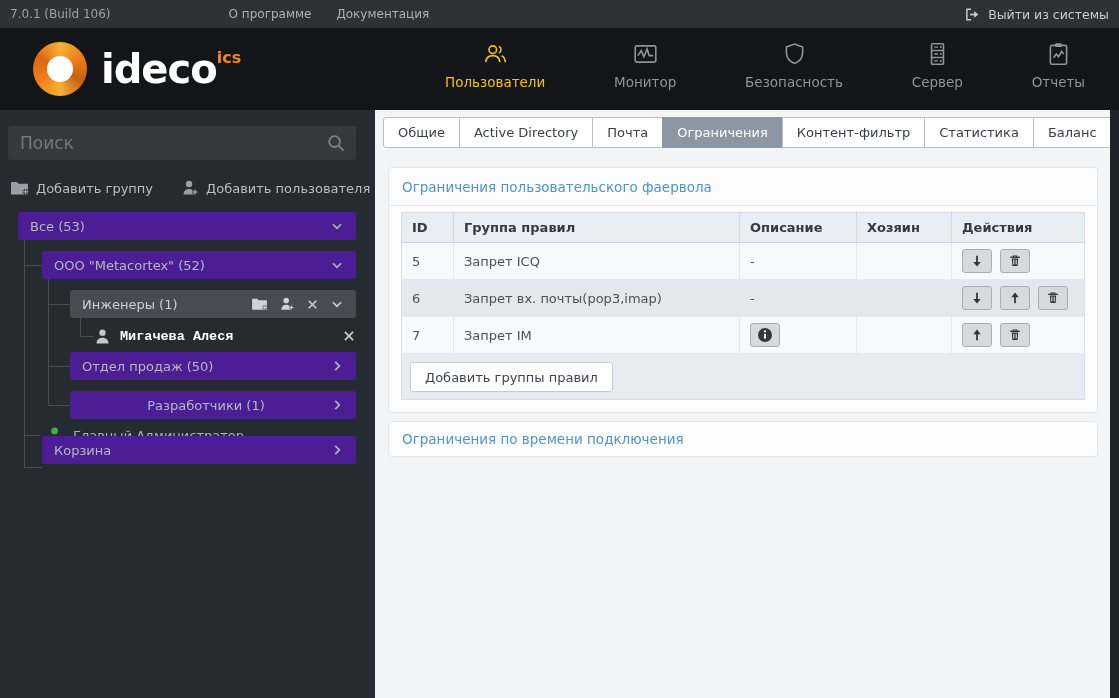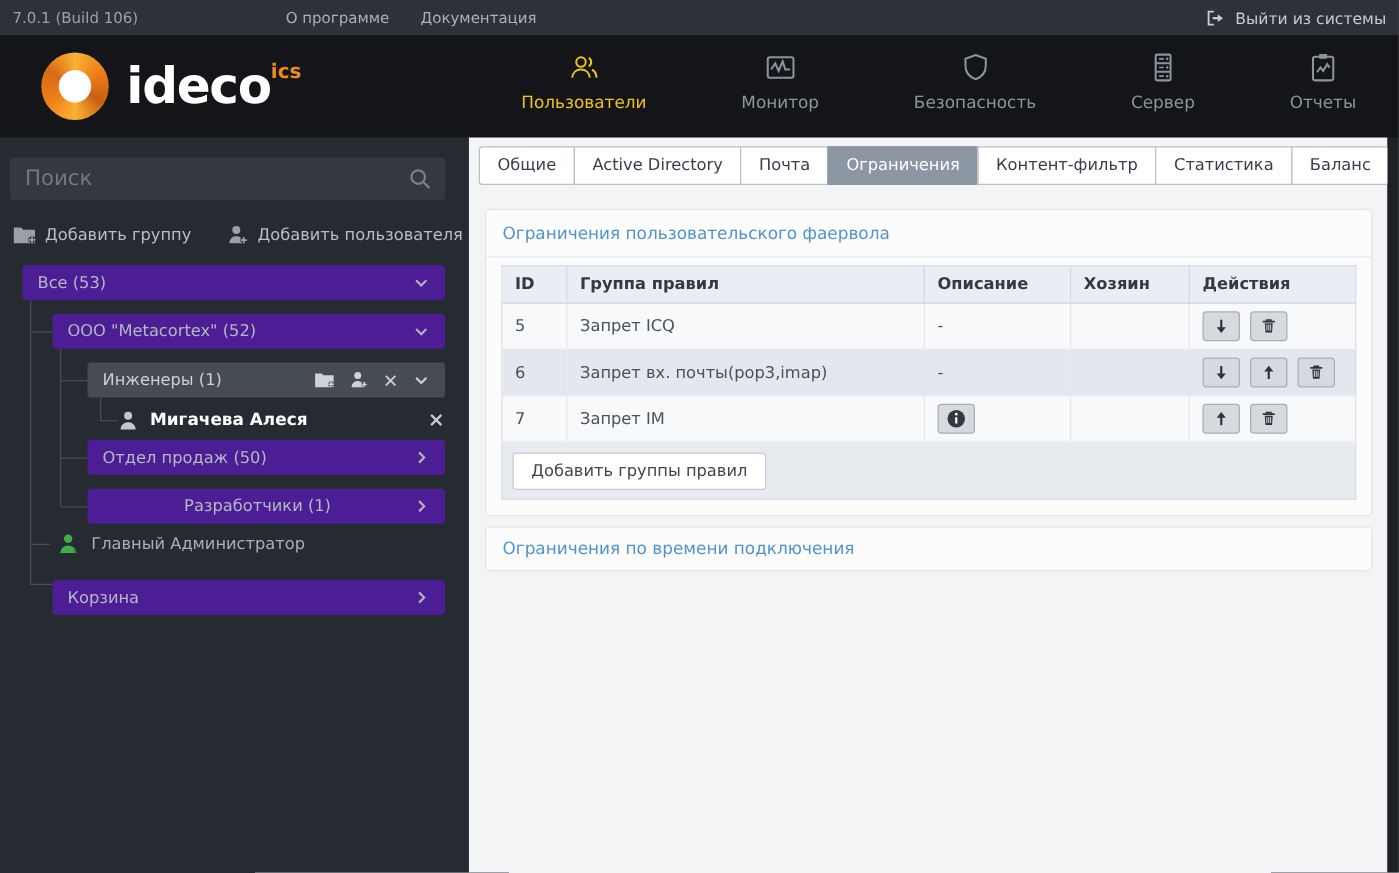"Пользователи" .nav-item { margin-left: none -> 28px }
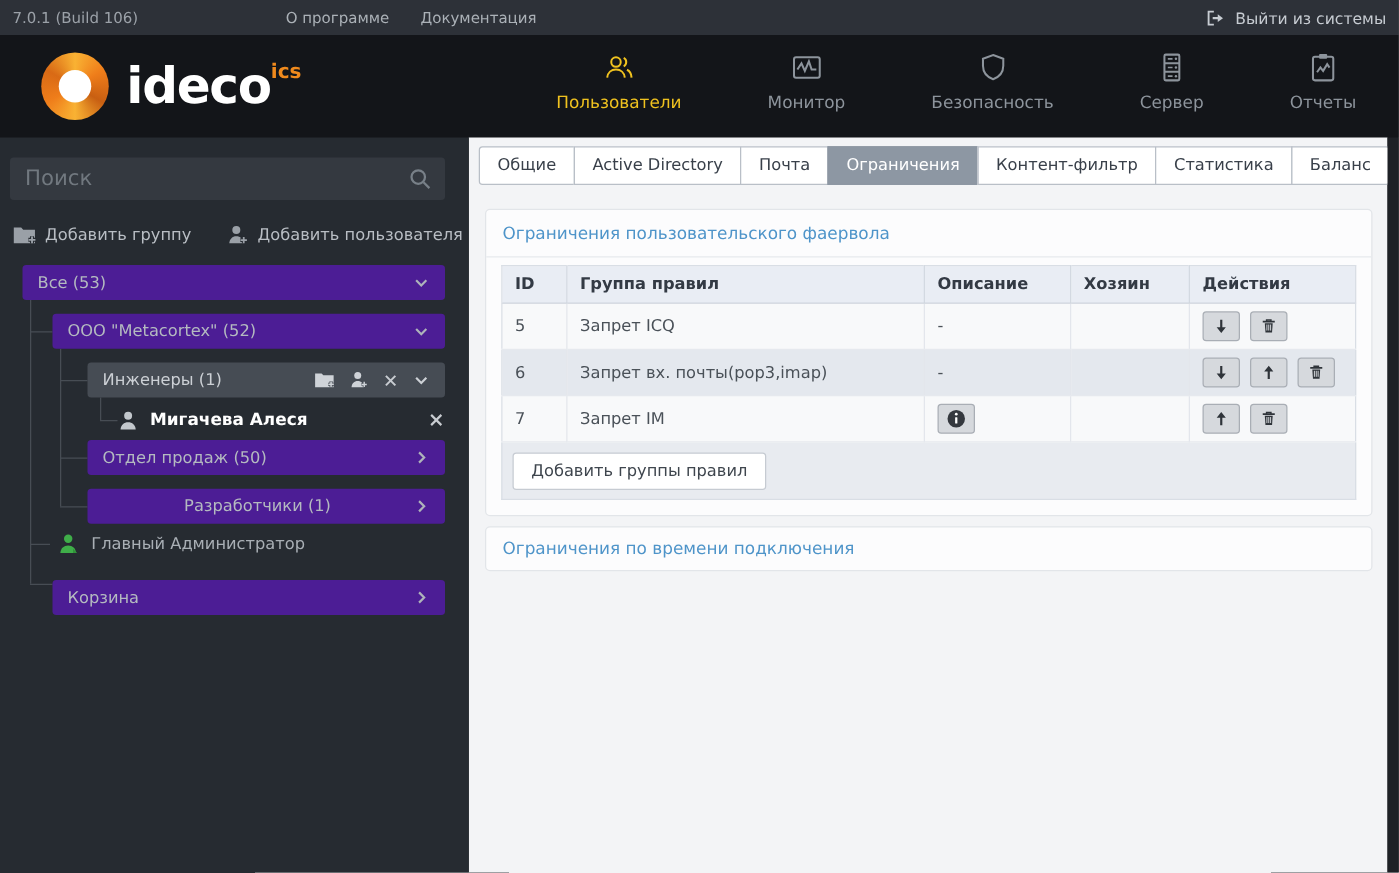"Мигачева Алеся" .t-user .tlabel { font-family: none -> Liberation Mono, monospace }
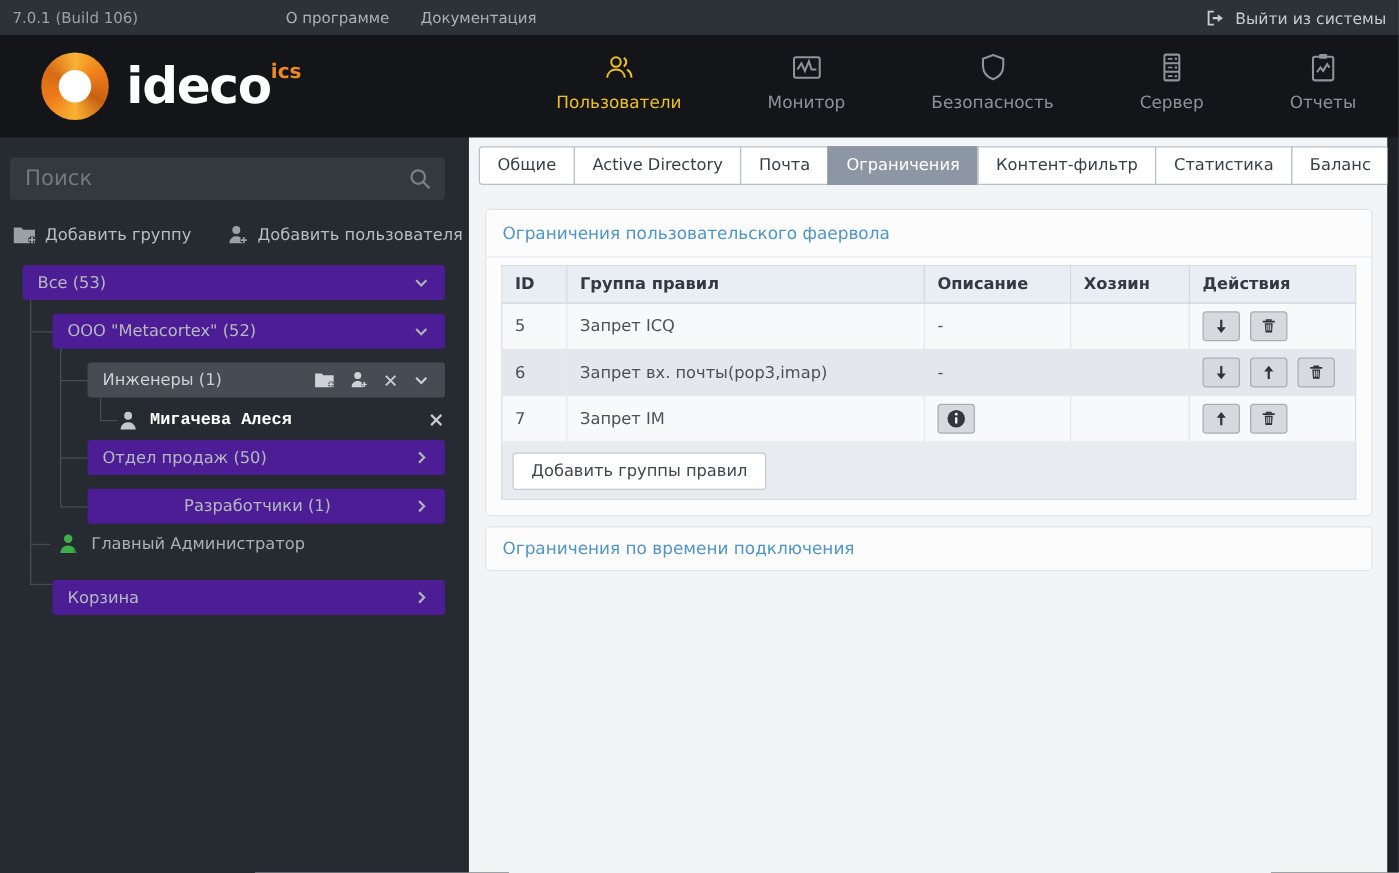"Корзина" .t-trash { top: 252px -> 224px }
